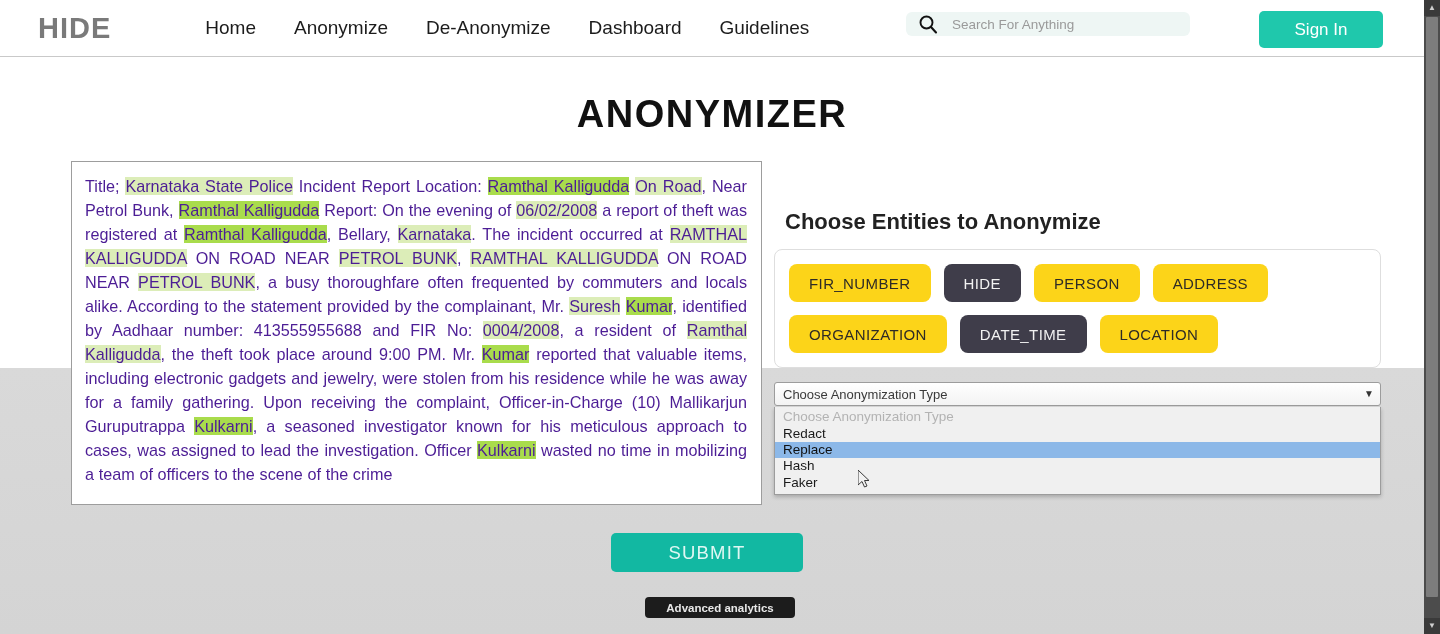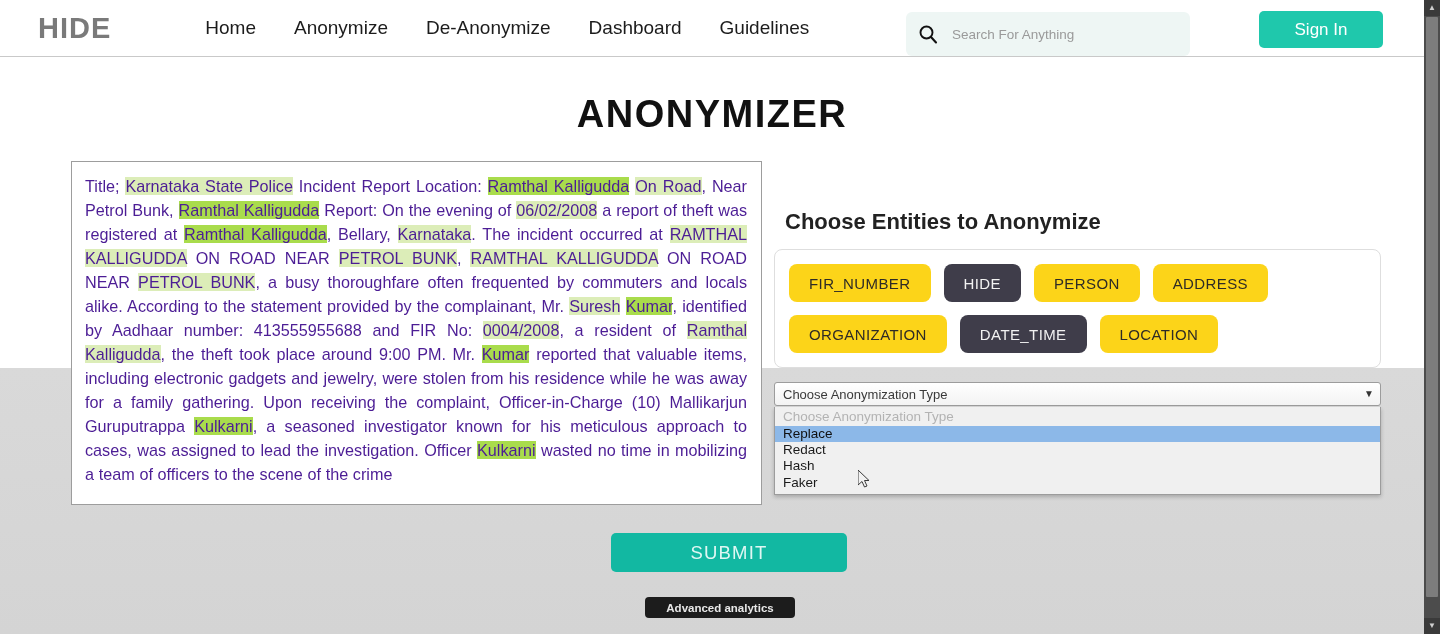"Search For Anything" #search-box { height: 44px -> 24px }
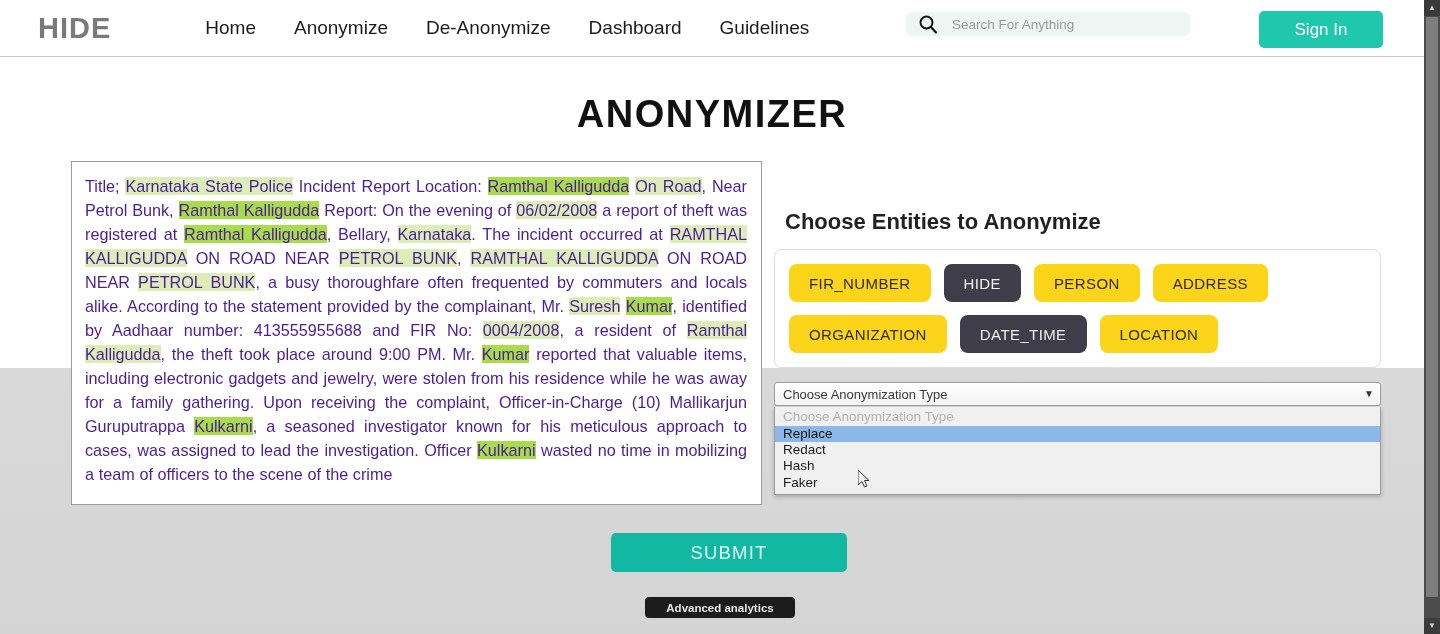"Replace" div.option { order: before "Redact" -> after "Redact" }
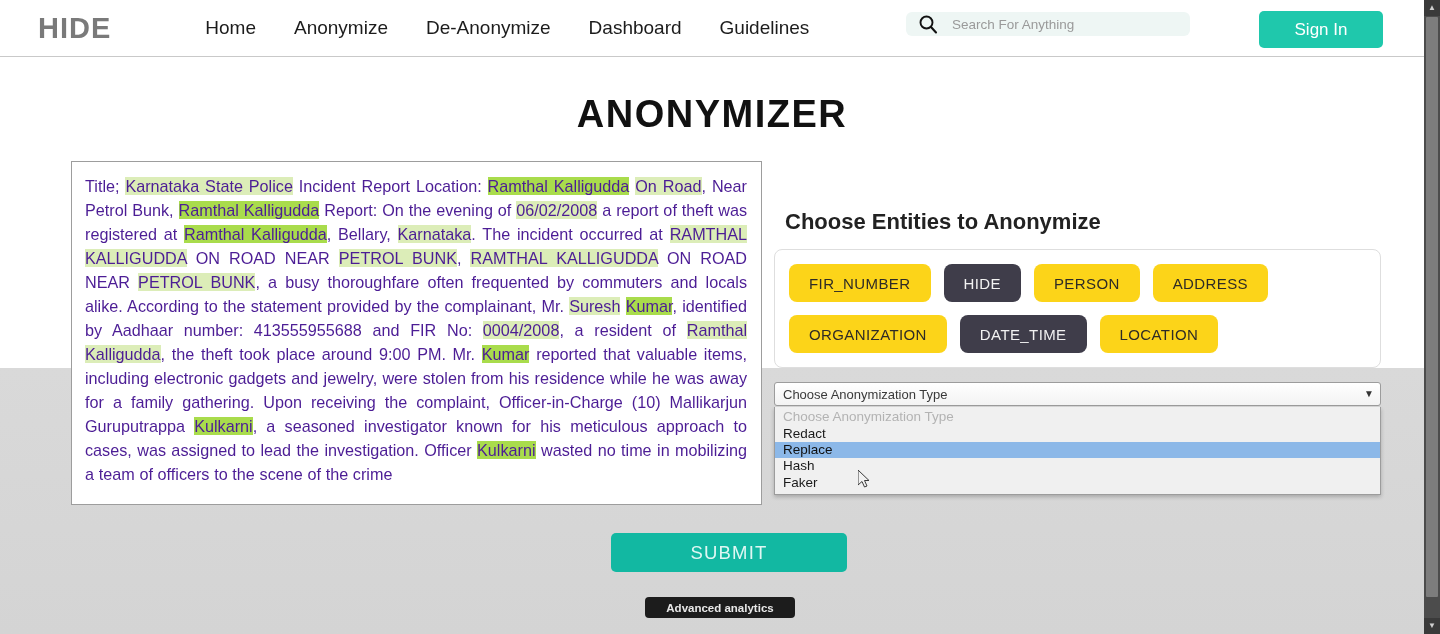"SUBMIT" #submit-btn { width: 236px -> 192px }
